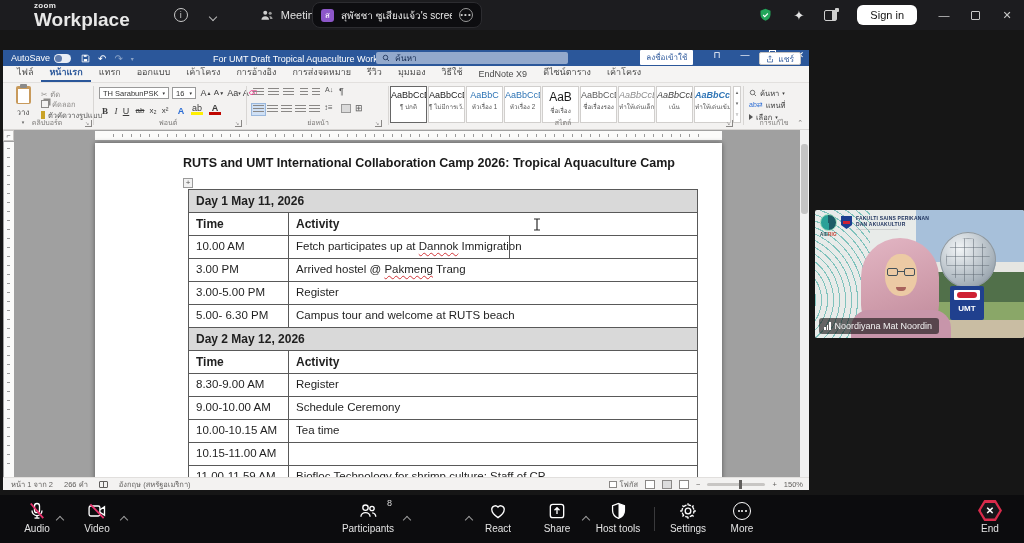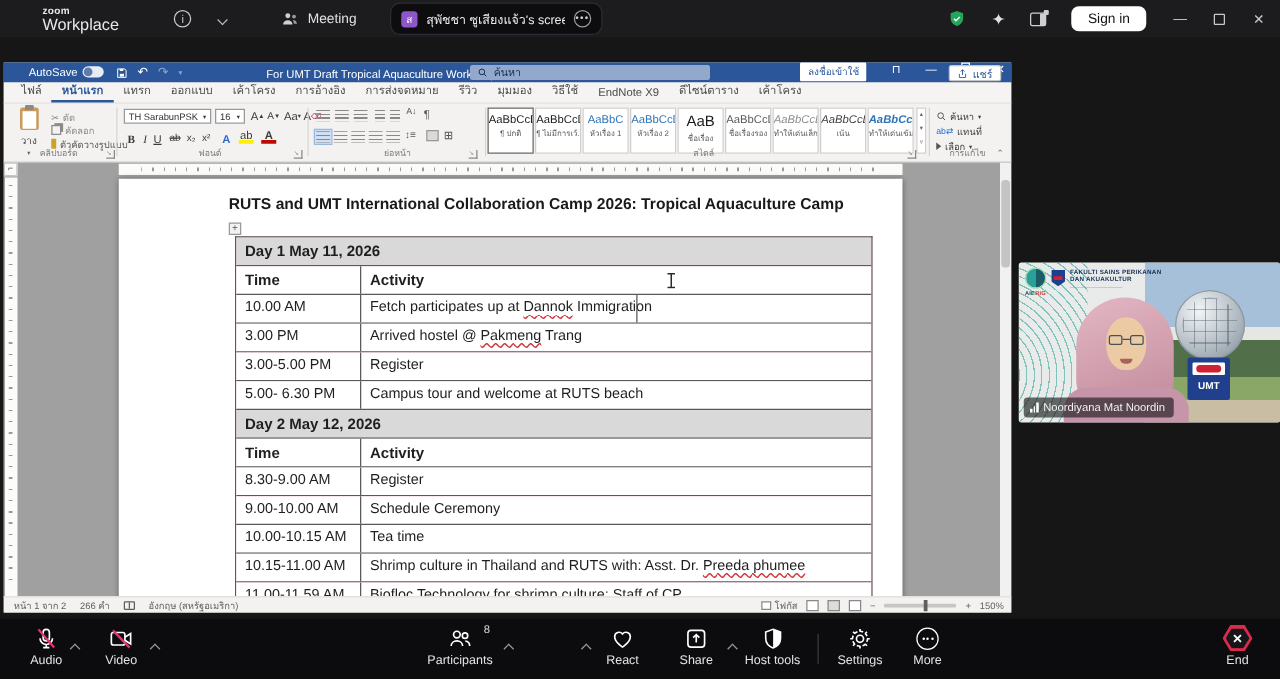"Workplace" .zlogo .l2 { font-size: 13px -> 19px; font-weight: 400 -> 700 }
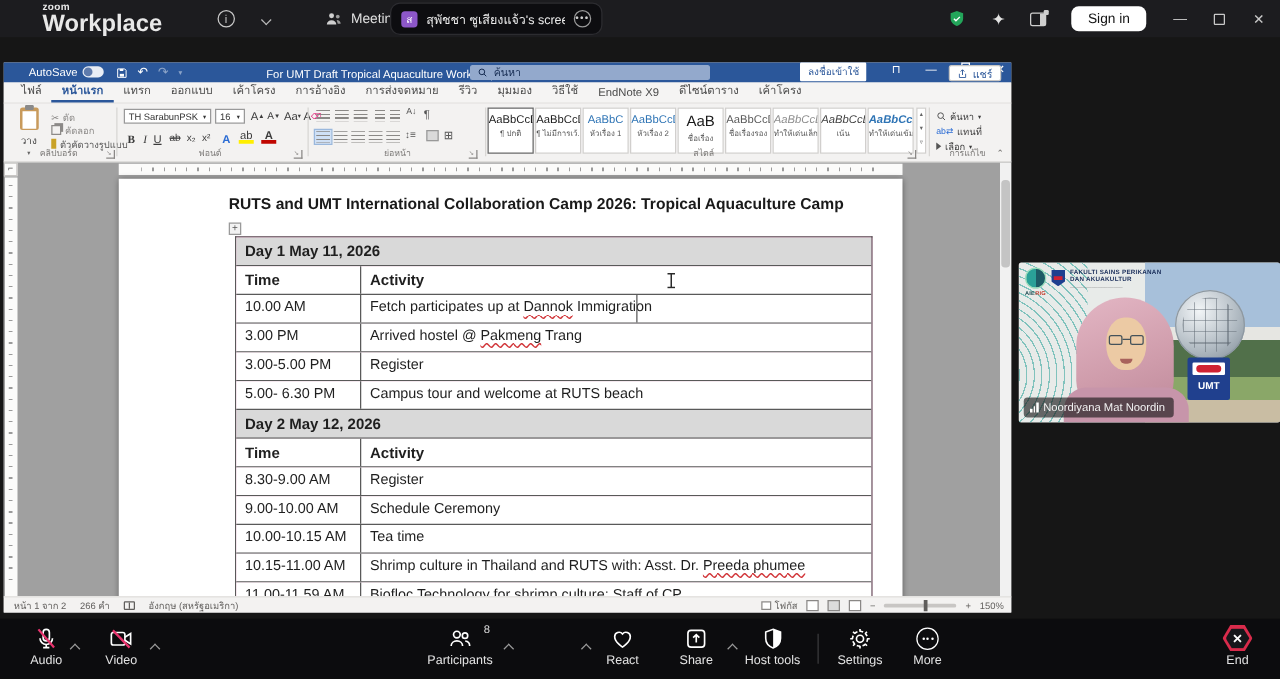"AutoSave" .autosave { align-items: flex-start -> flex-end; margin-left: 20px -> 8px }
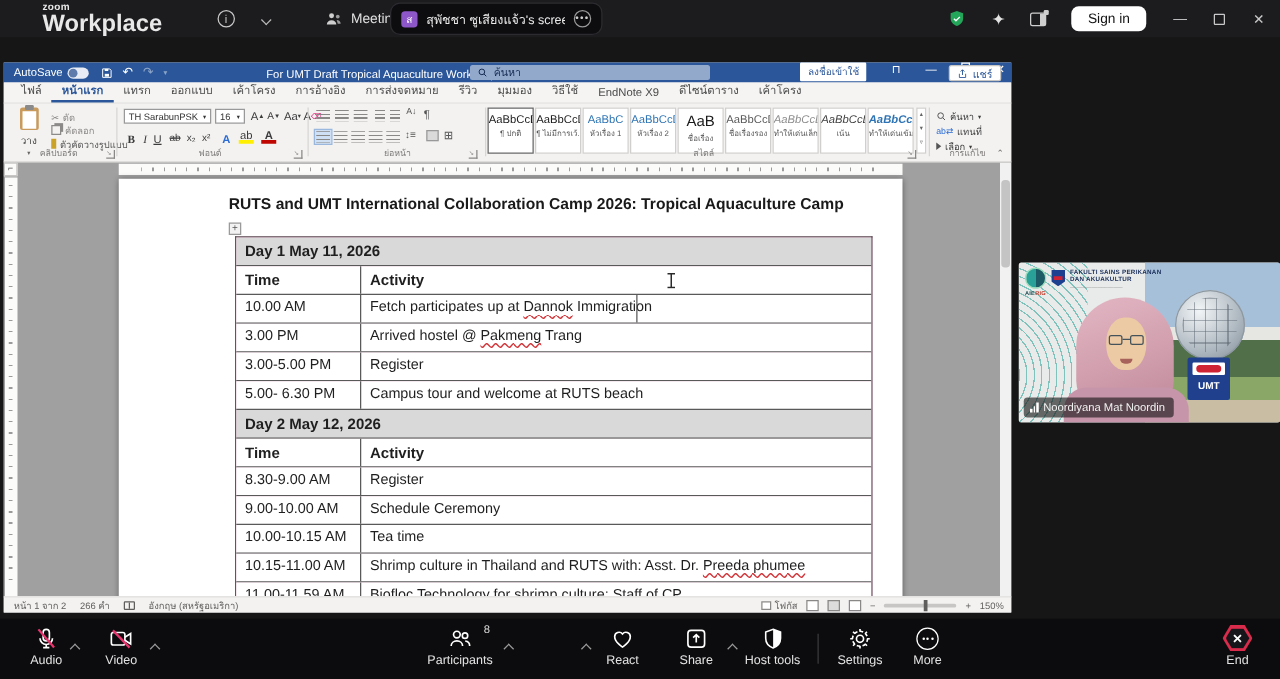"Shrimp culture in Thailand and" div.c2 { html: <div><span>Shrimp culture in Thailand and RUTS with: Asst. Dr. </span><span>Preeda phumee</span></div> -> none }
